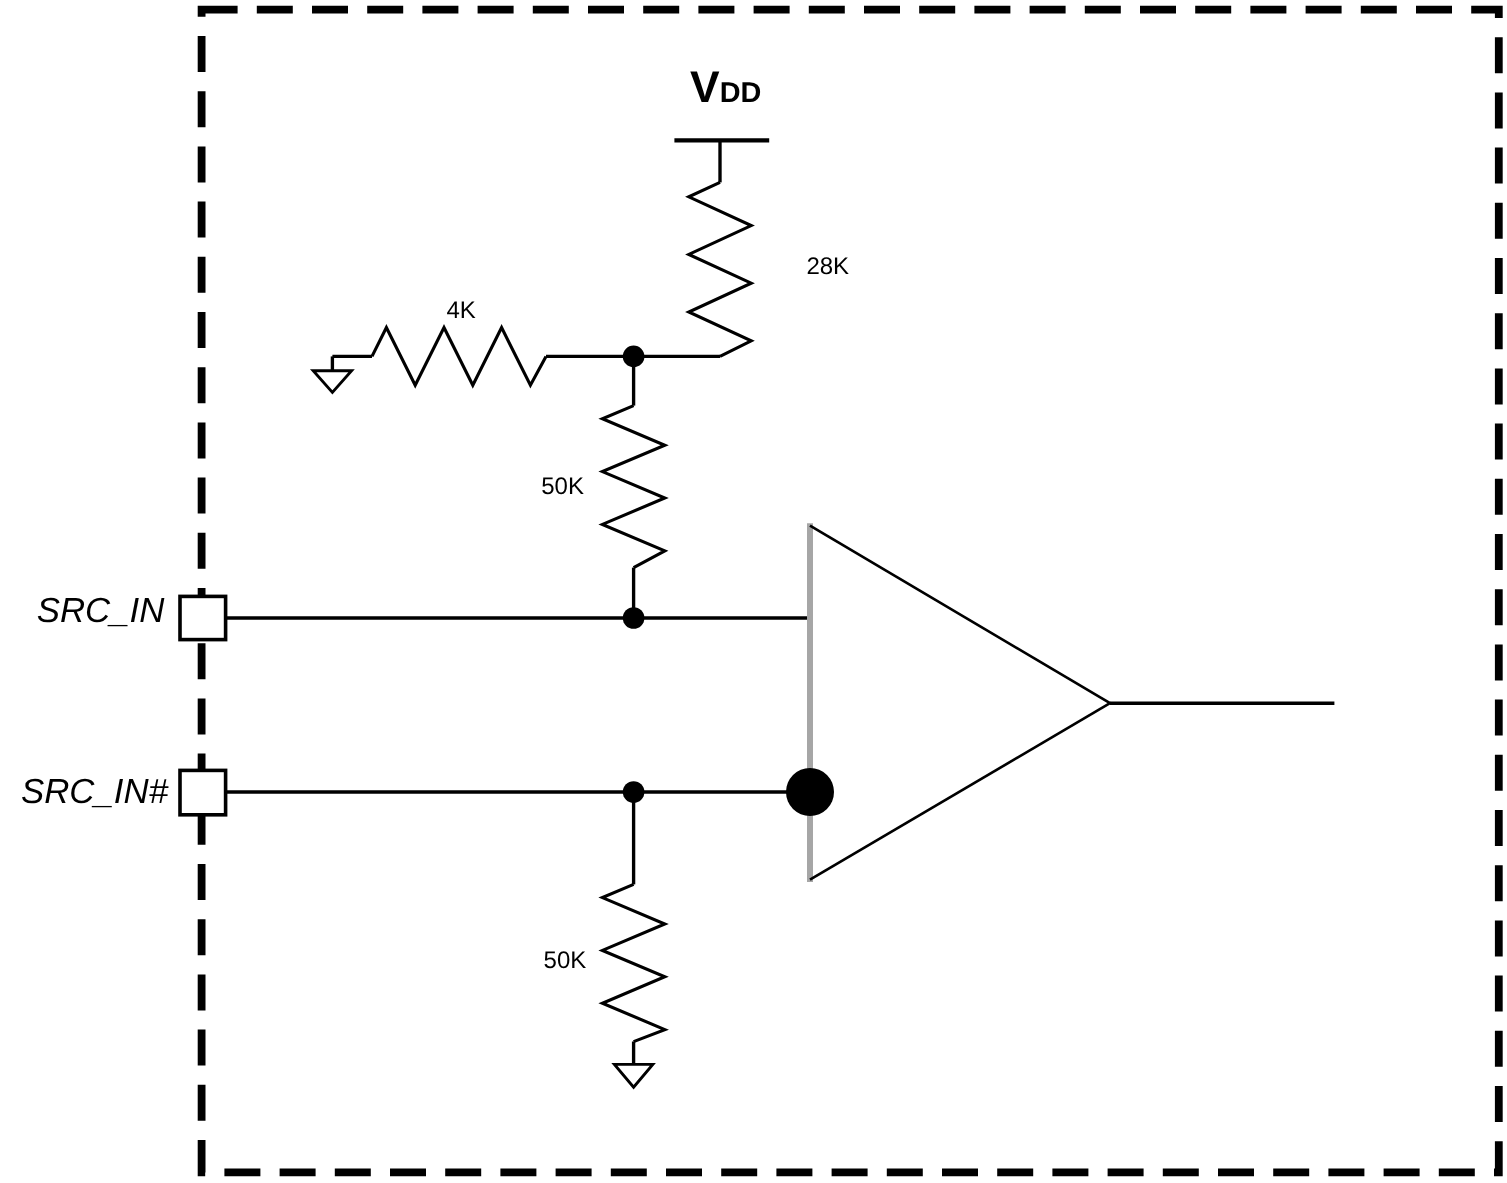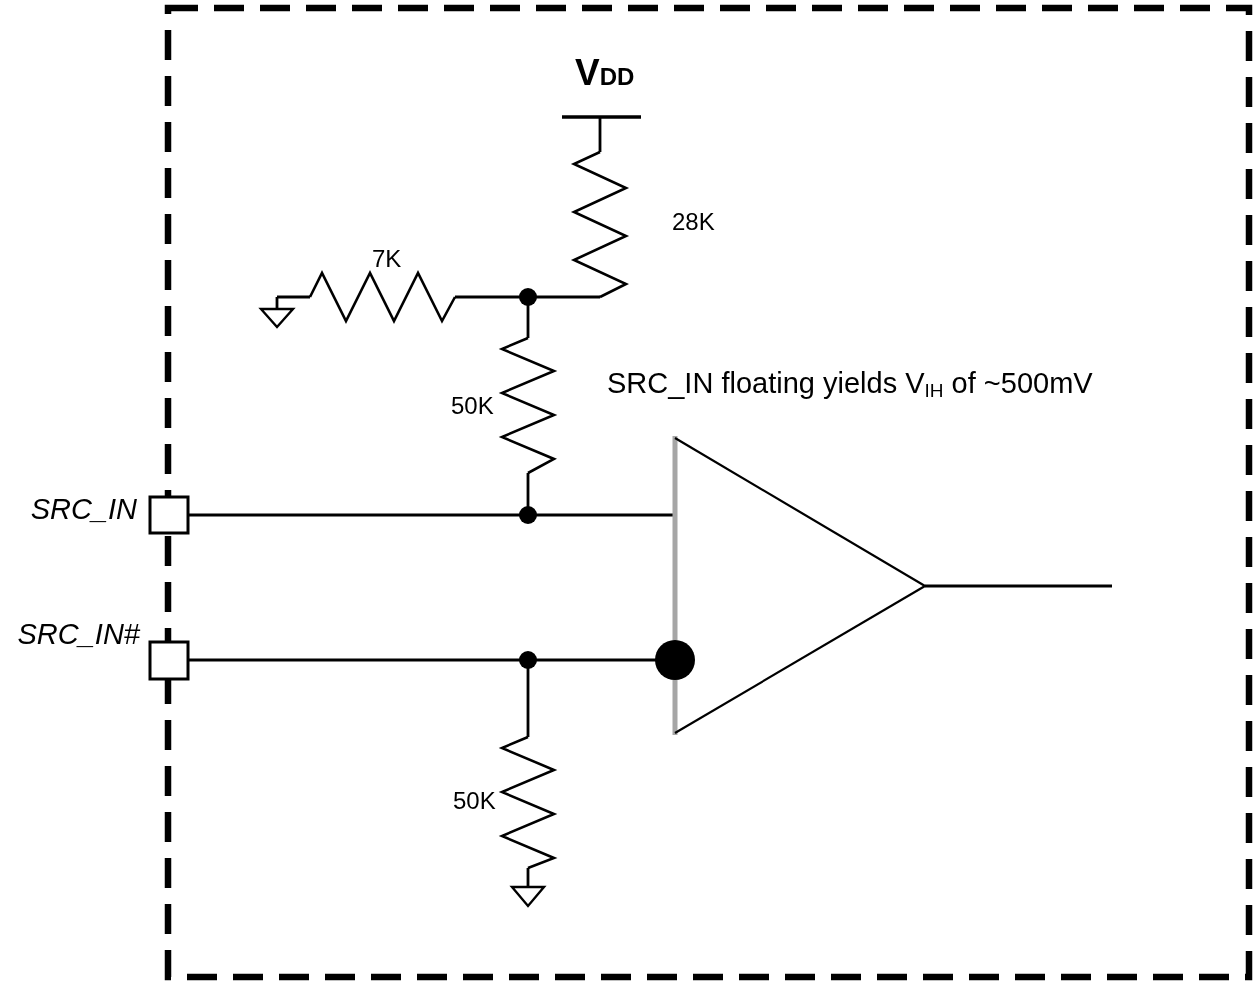"28K" .res-lbl { font-size: 24px -> 20px }
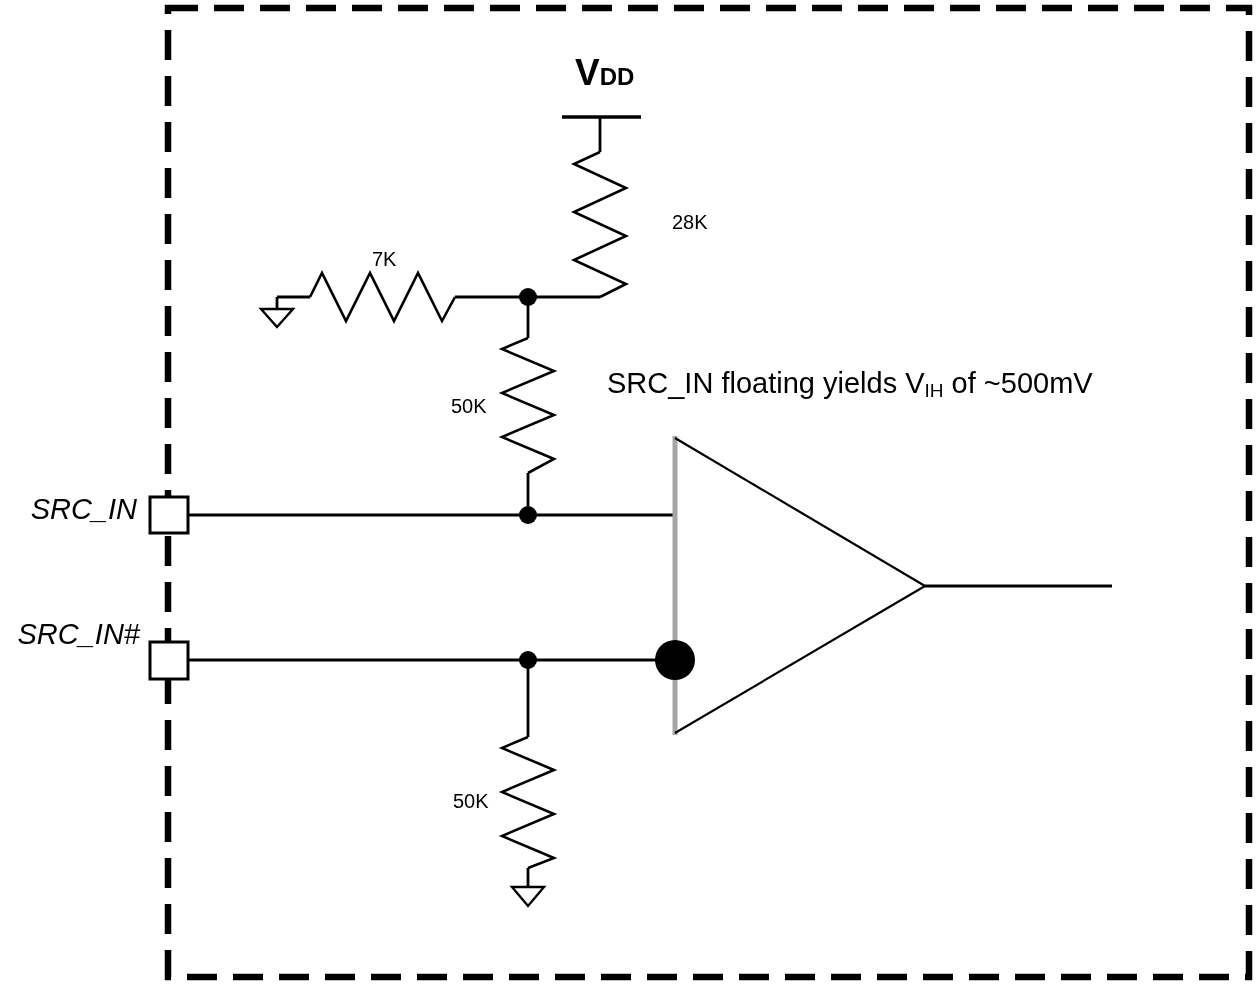"7K" div.lbl { text: 7K -> 4K }
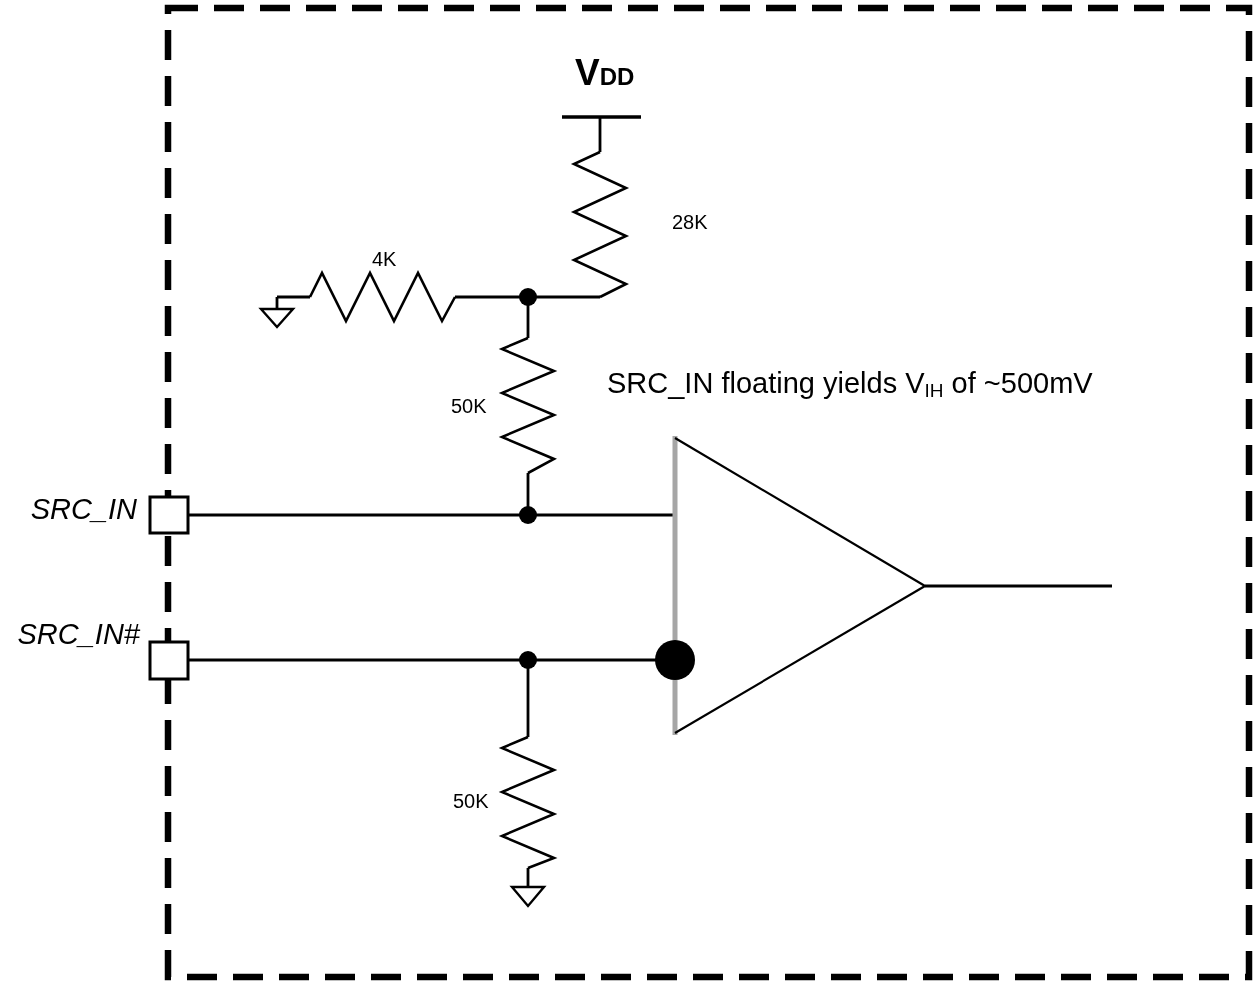"SRC_IN floating yields VIH of" div.lbl { html: <div><span>SRC_IN floating yields V</span><span>IH</span><span> of ~500mV</span></div> -> none }
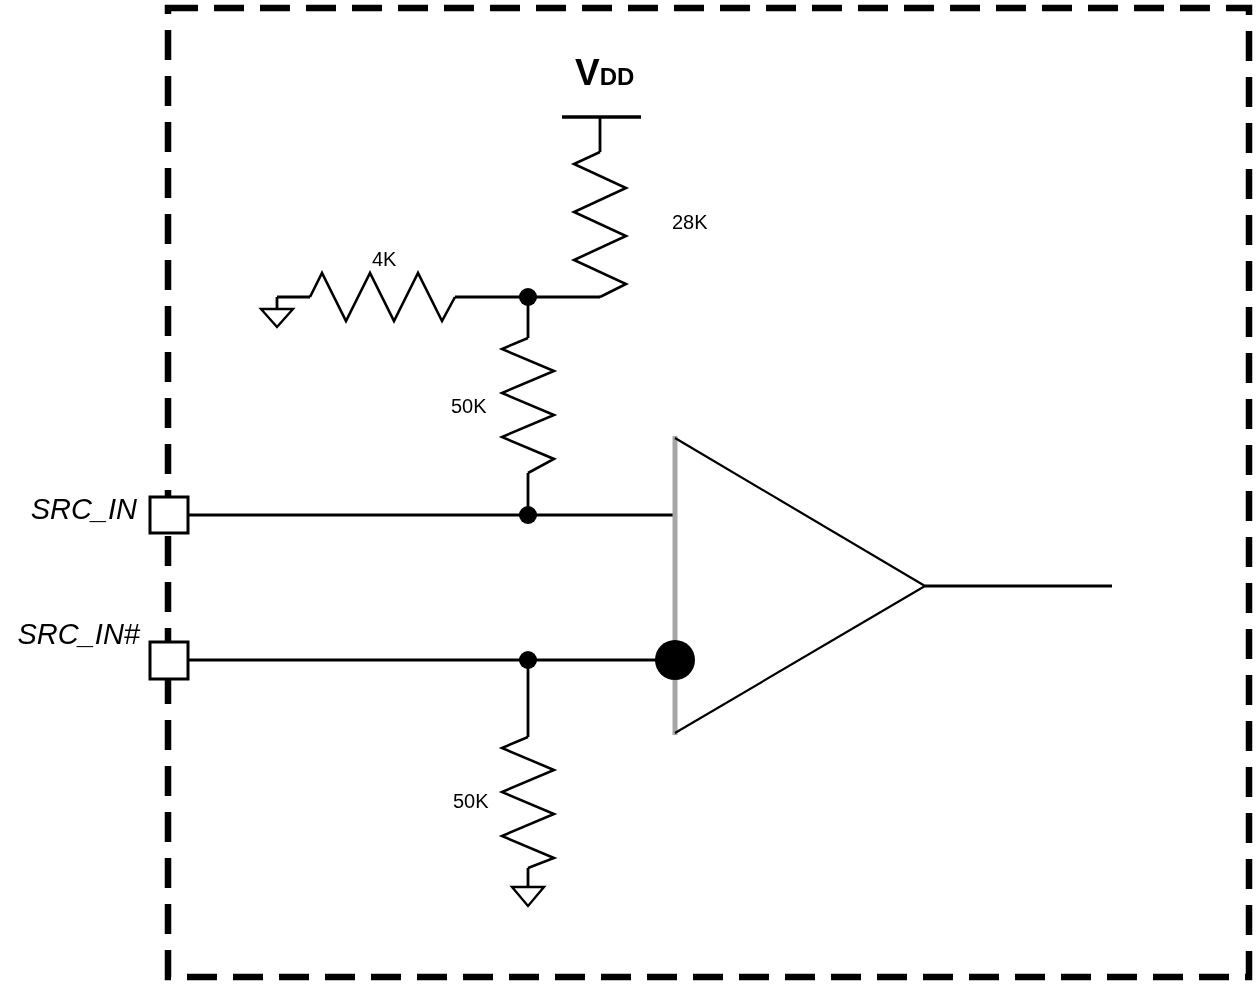"SRC_IN#" div.lbl { top: 617px -> 643px }
